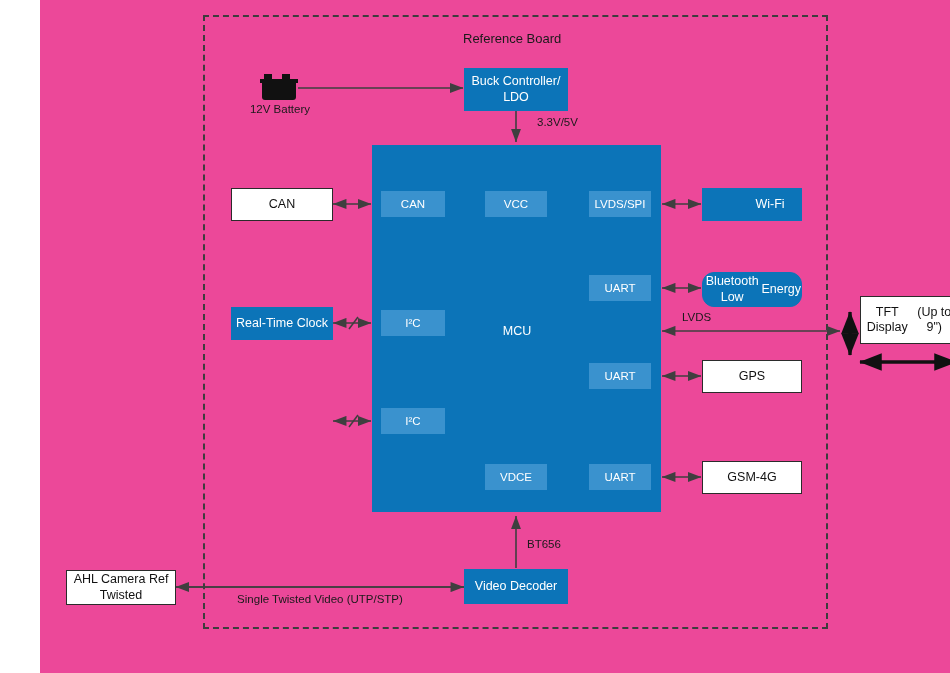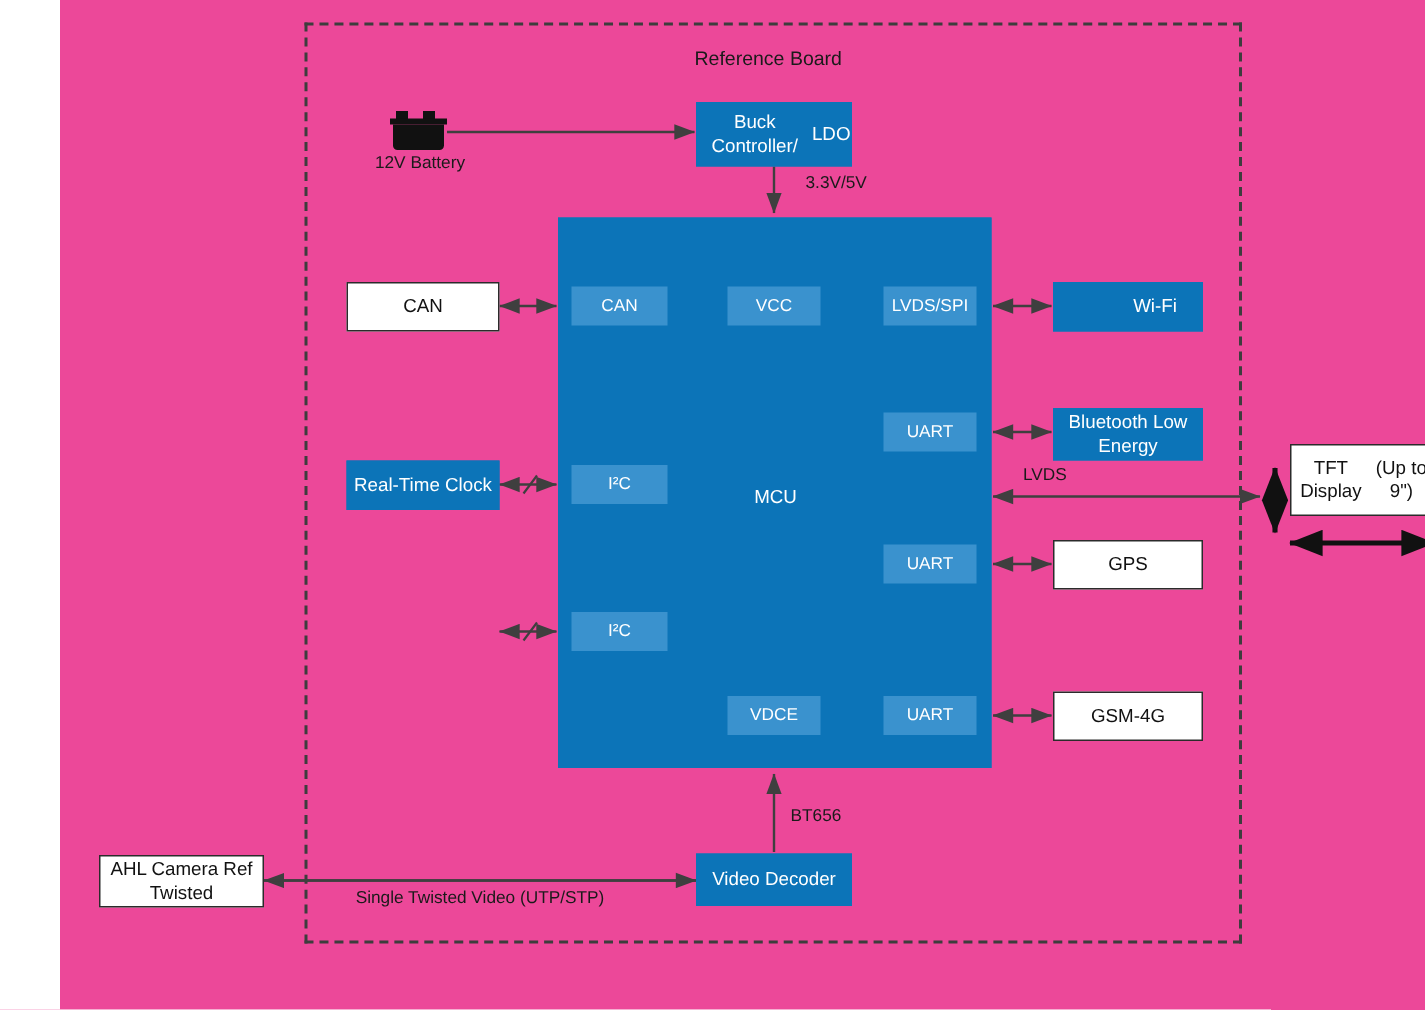"Buck Controller/" div.abs { flex-direction: none -> column }
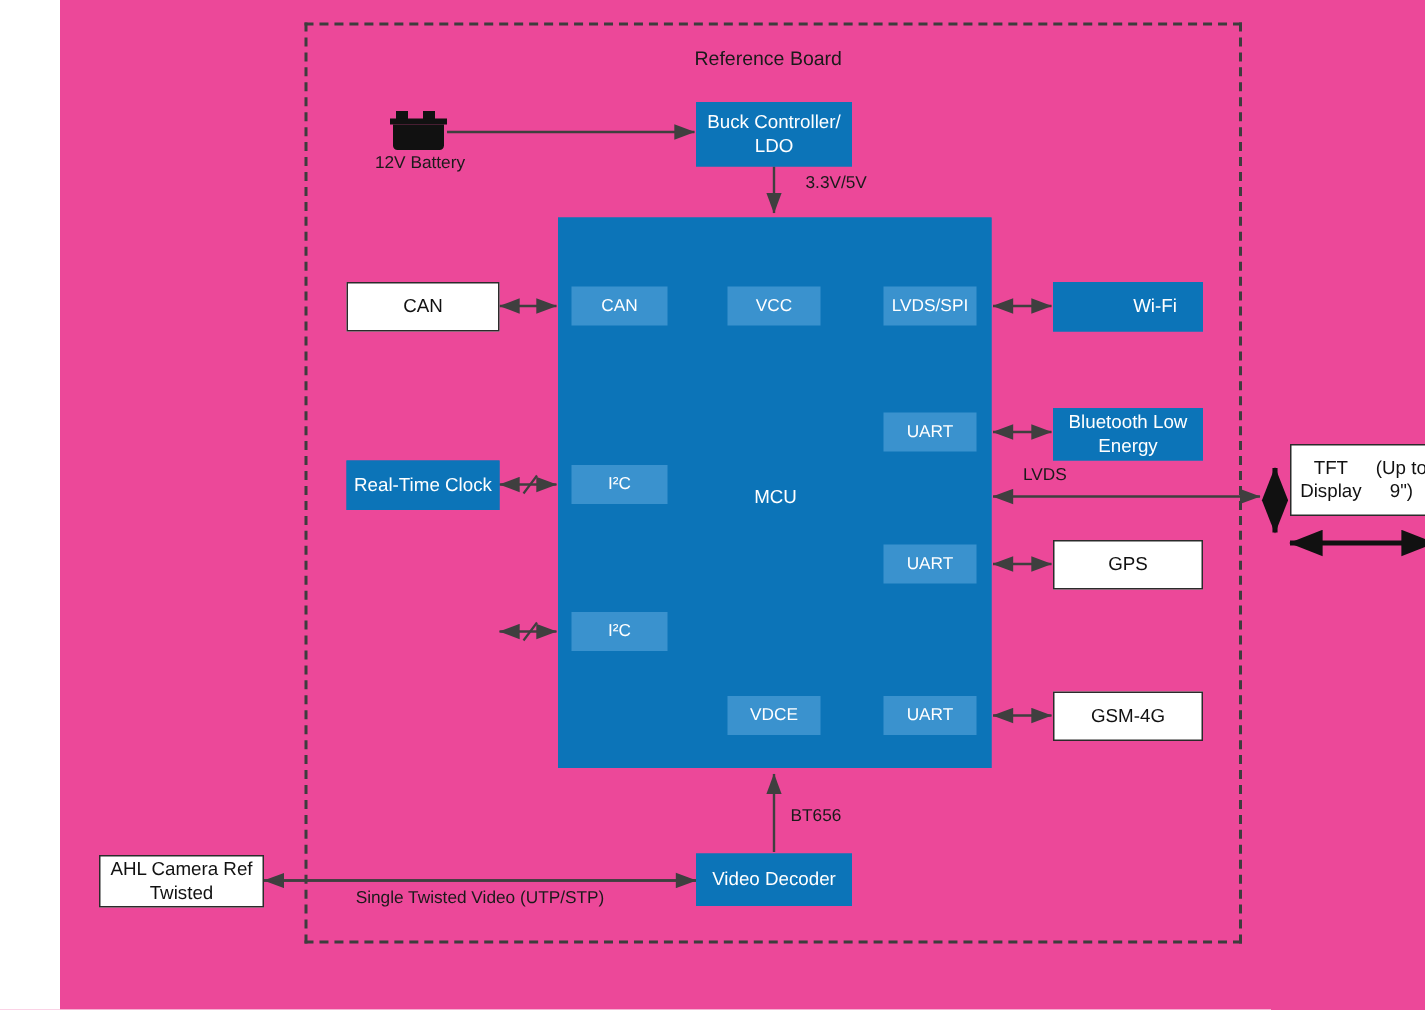"Bluetooth Low" div.abs { border-radius: none -> 12px; flex-direction: column -> row }
